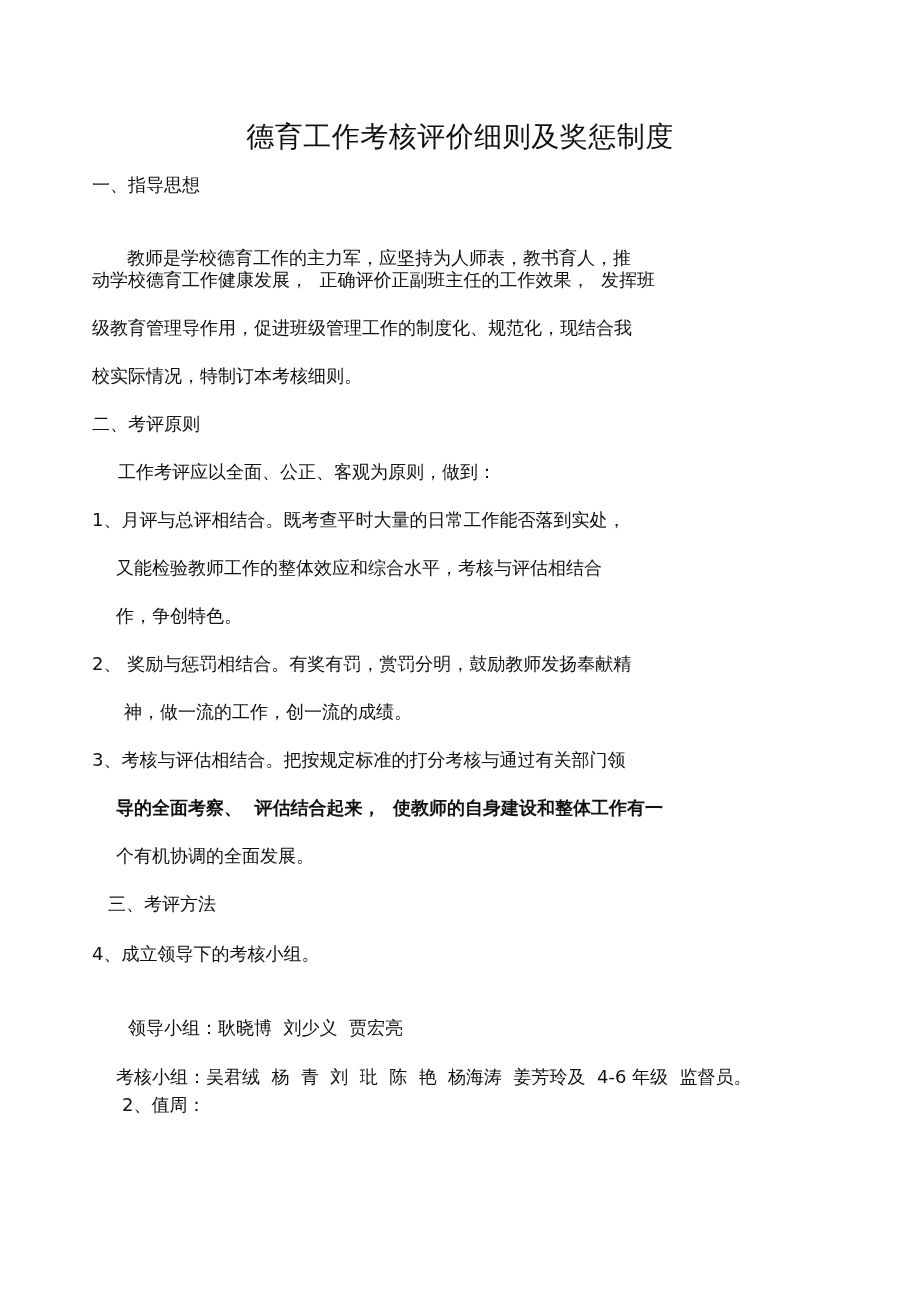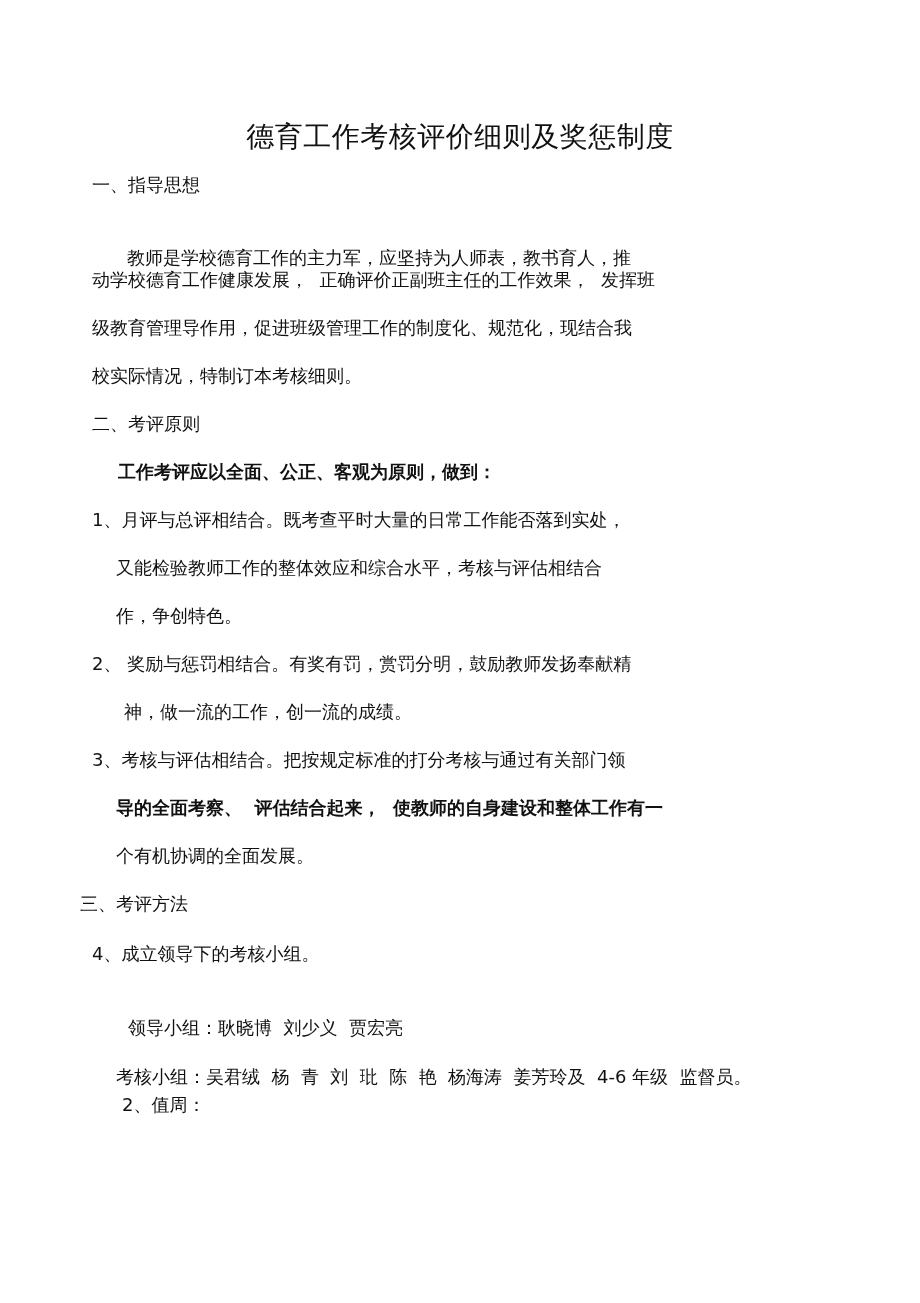"工作考评应以全面、公正、客观为原则，做到：" div.line { font-weight: bold -> none }
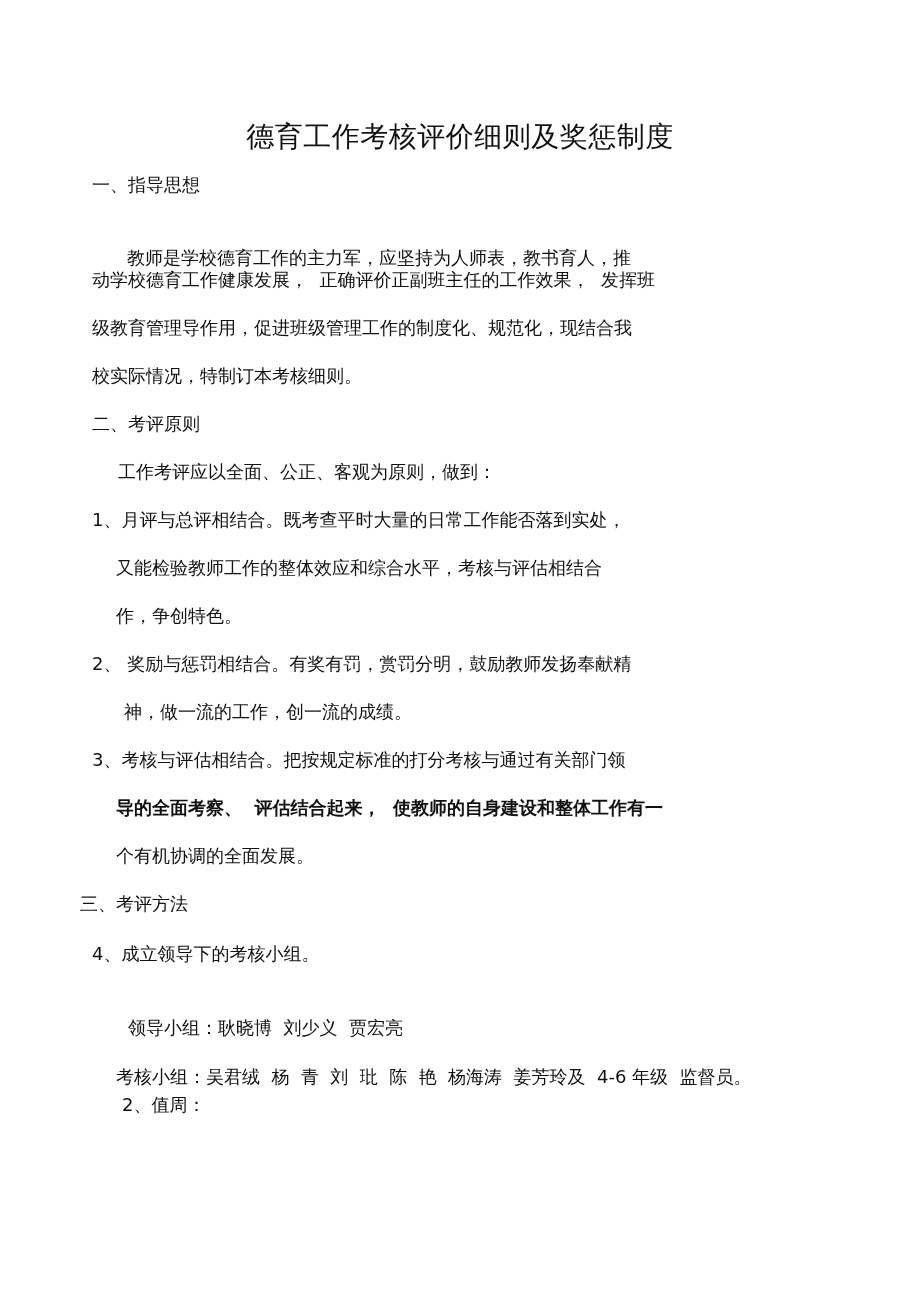"三、考评方法" div.line { left: 80px -> 108px }
